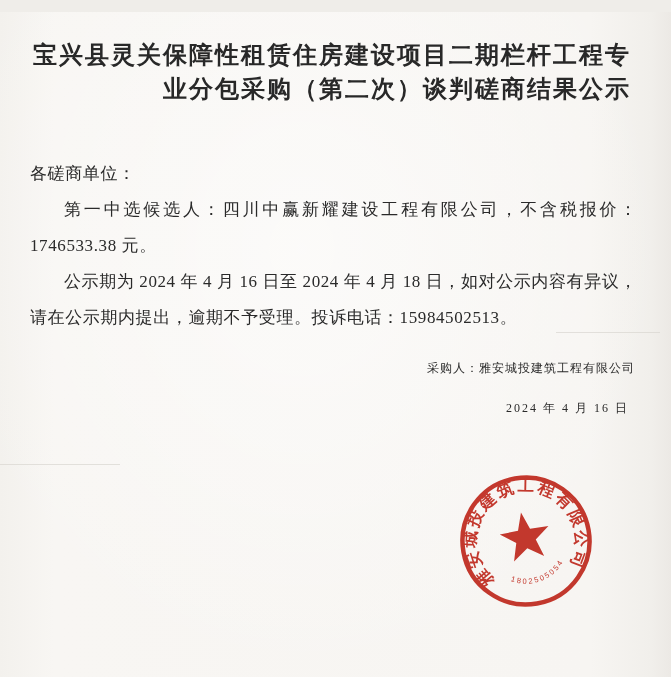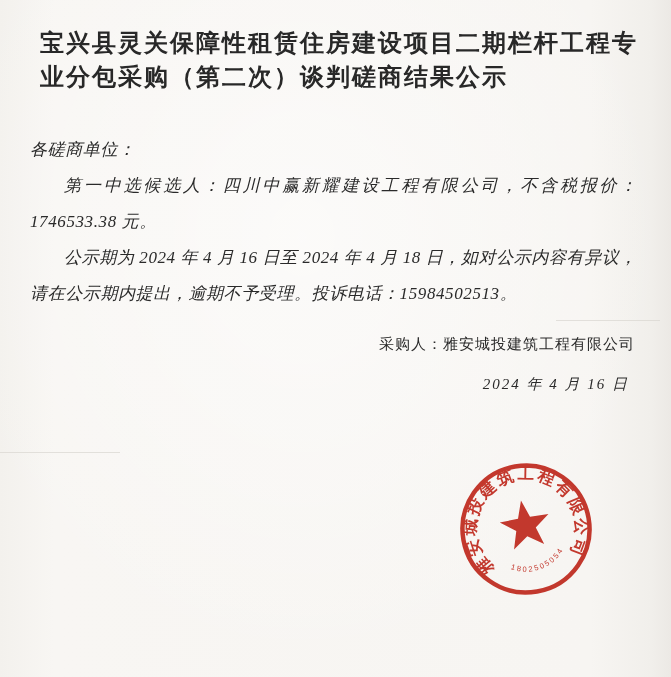"宝兴县灵关保障性租赁住房建设项目二期栏杆工程专业分包采购（第二次）谈判磋商结果公" .title { margin: 0 -> 12px; padding: 26px 28px 0 40px -> 26px 28px 0 16px; text-align: left -> right }
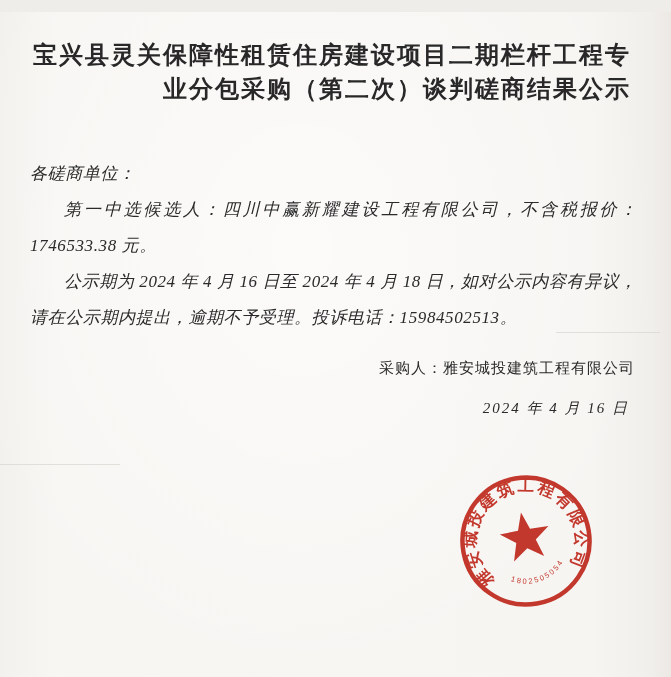"各磋商单位：" .body-text { font-style: italic -> none }
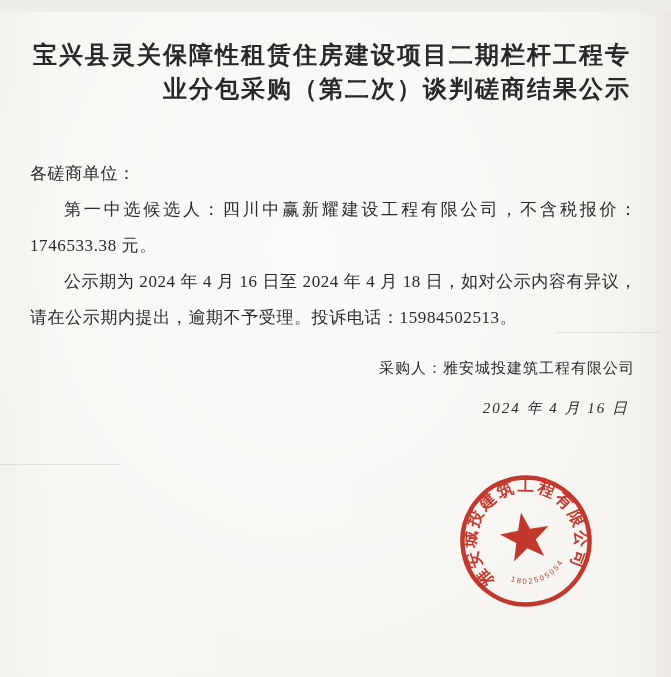"采购人：雅安城投建筑工程有限公司" .signature { font-size: 15px -> 12px }
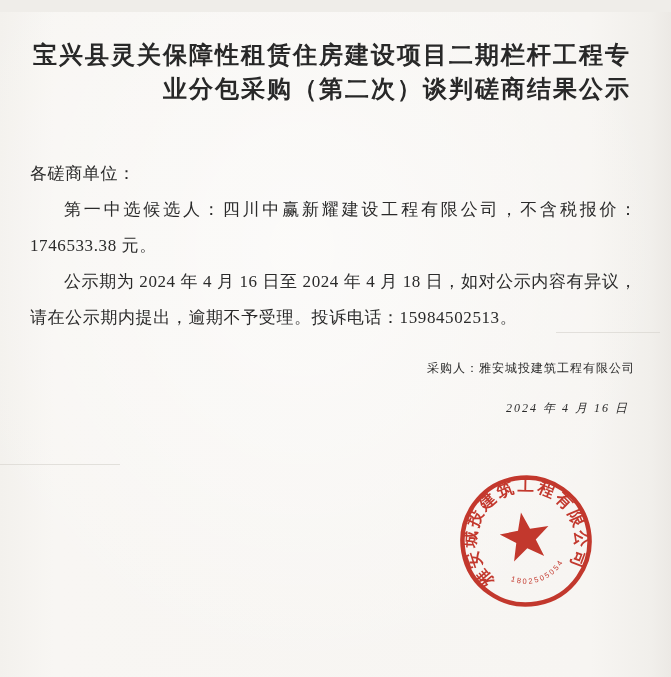"2024 年 4 月 16" .signature .sig-date { font-style: italic -> none }
